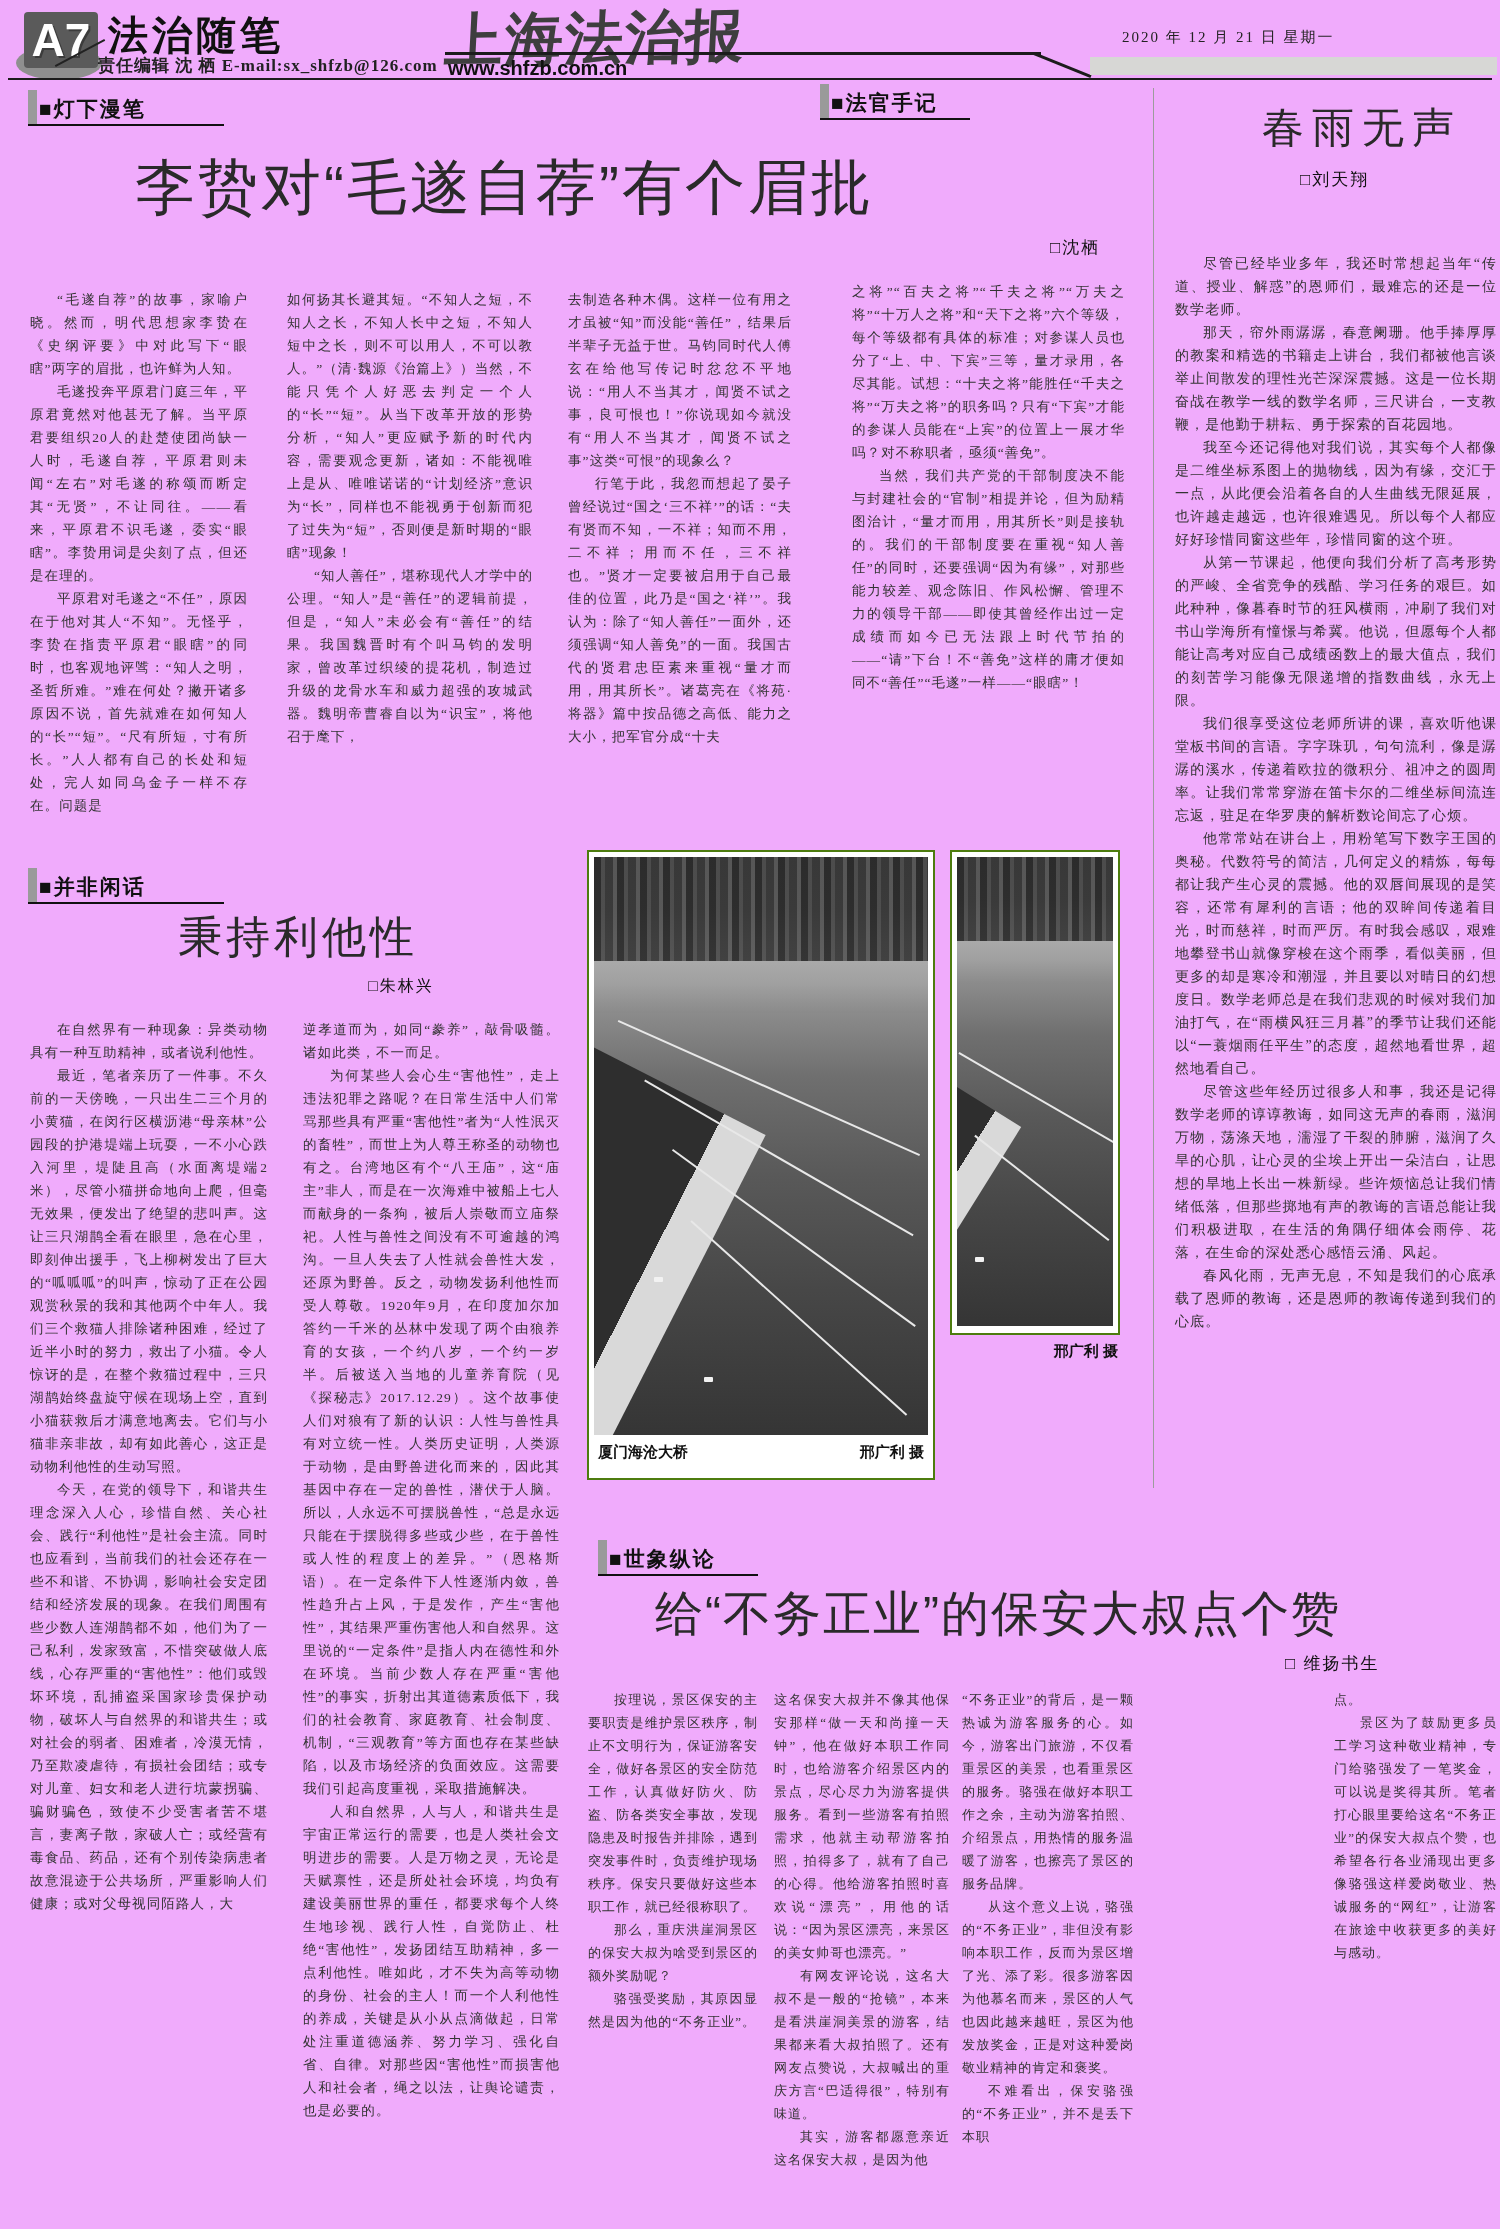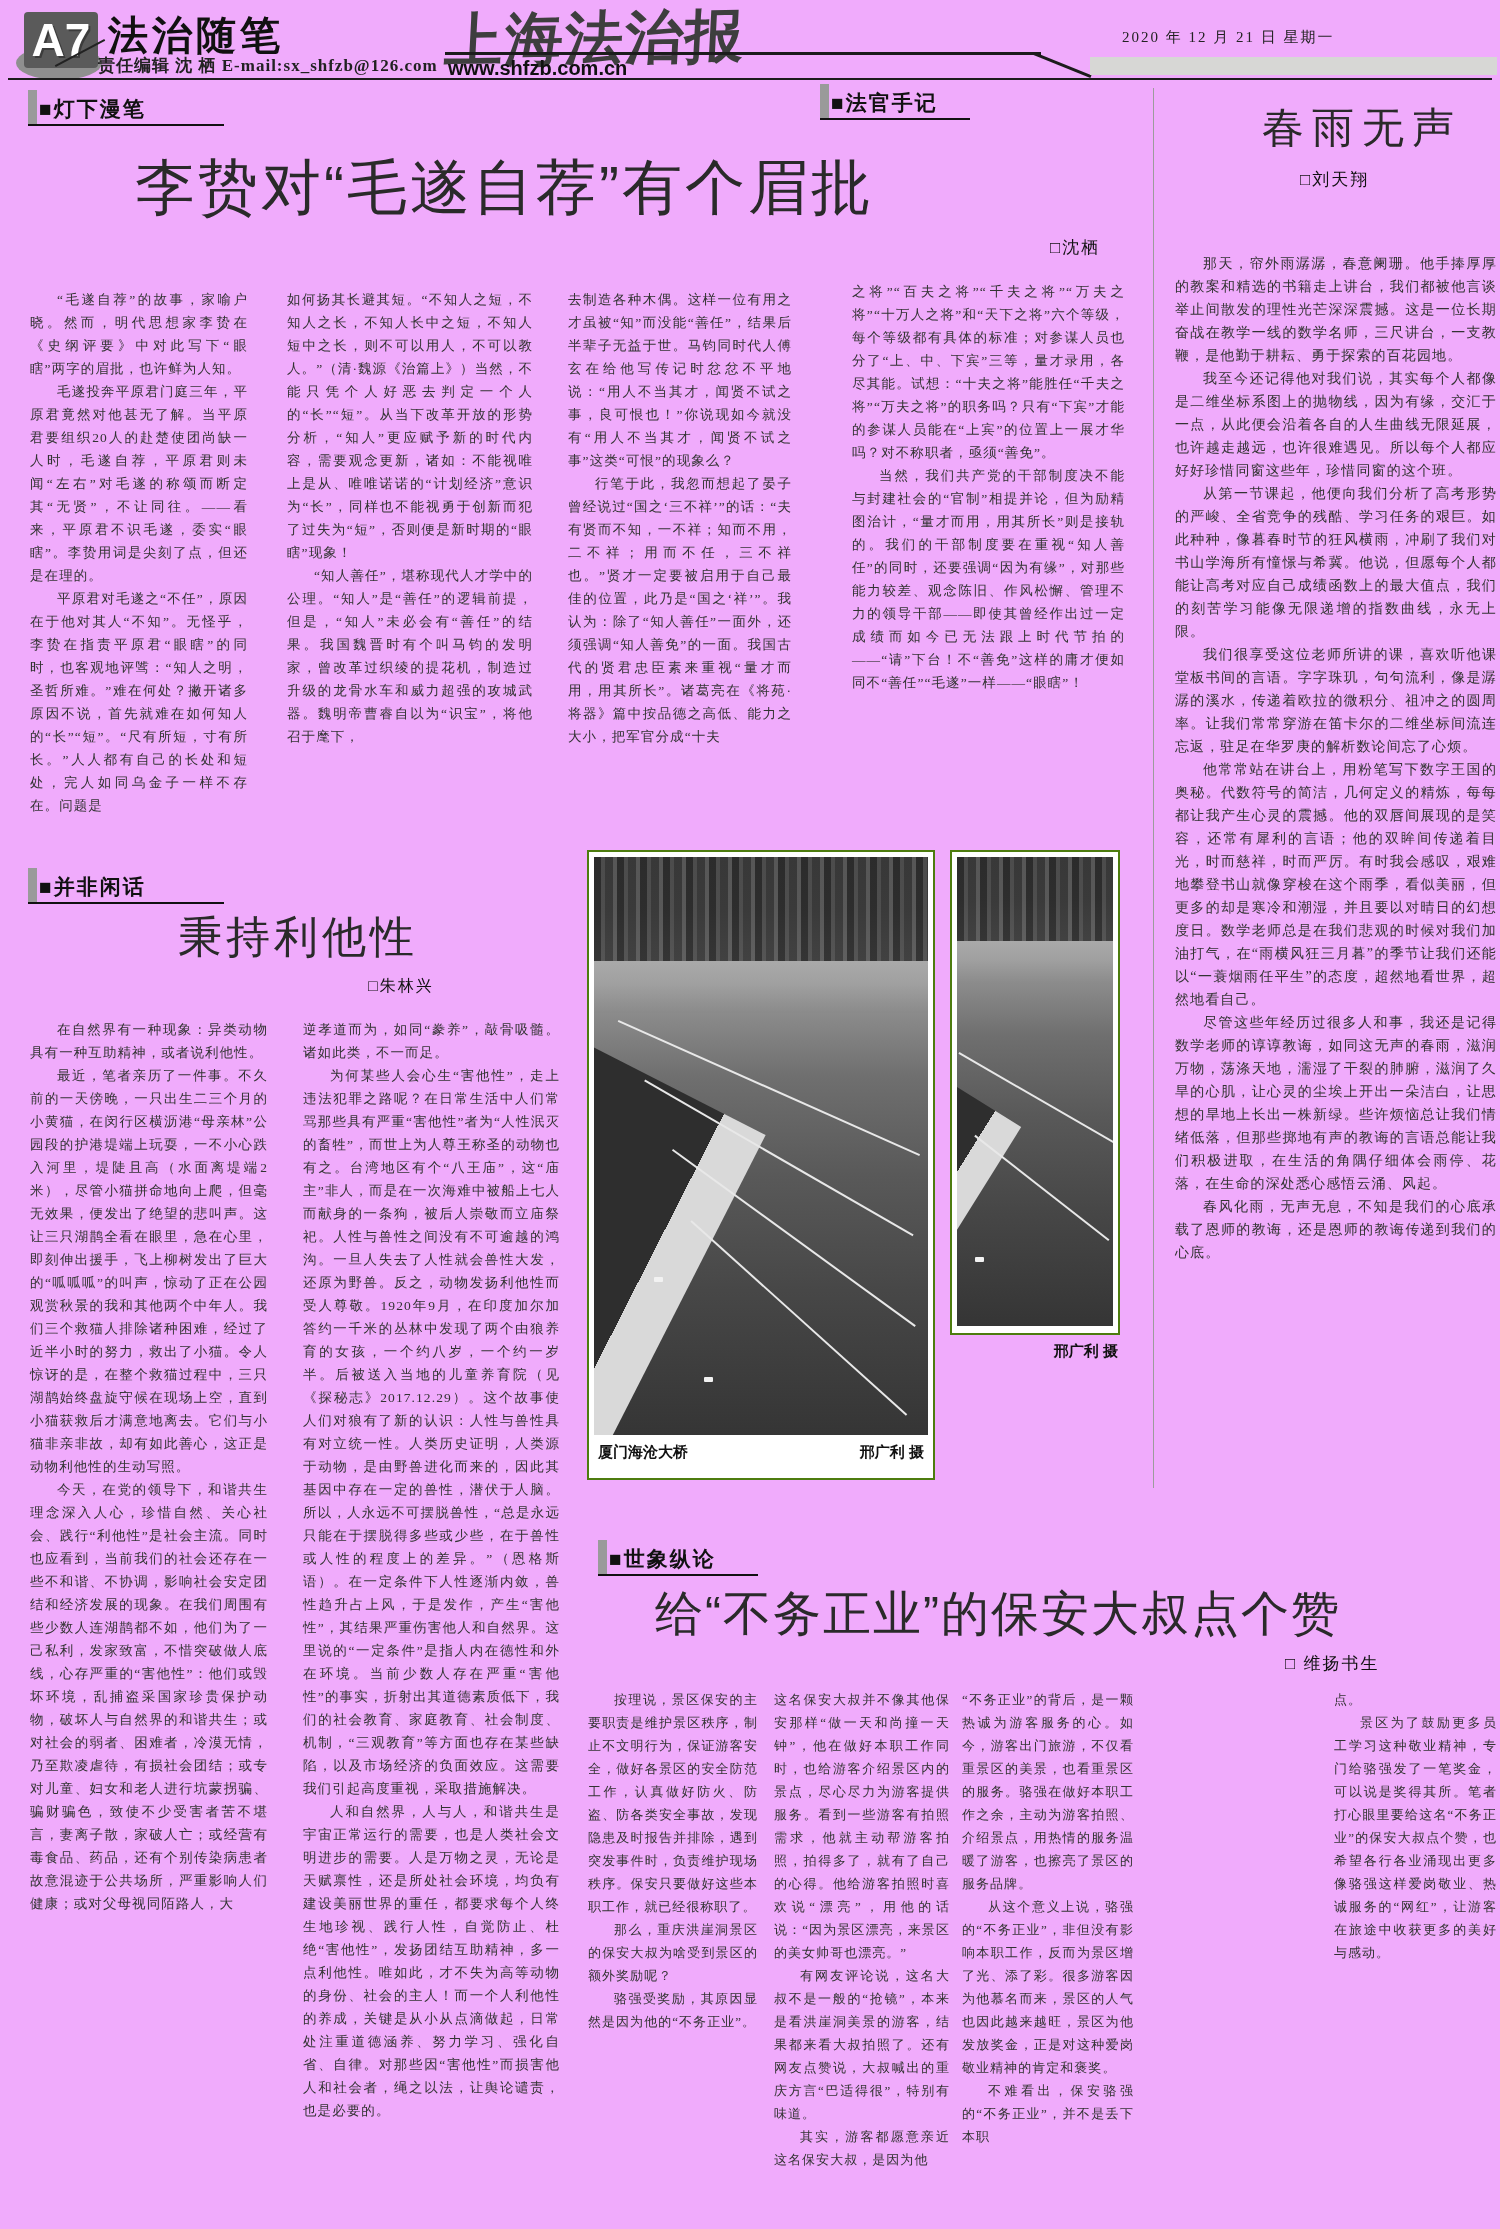"尽管已经毕业多年，我还时常想起当年“传道、授业、解惑”的恩师们，最难忘的还是一位" p { html: none -> <p>尽管已经毕业多年，我还时常想起当年“传道、授业、解惑”的恩师们，最难忘的还是一位数学老师。</p> }
